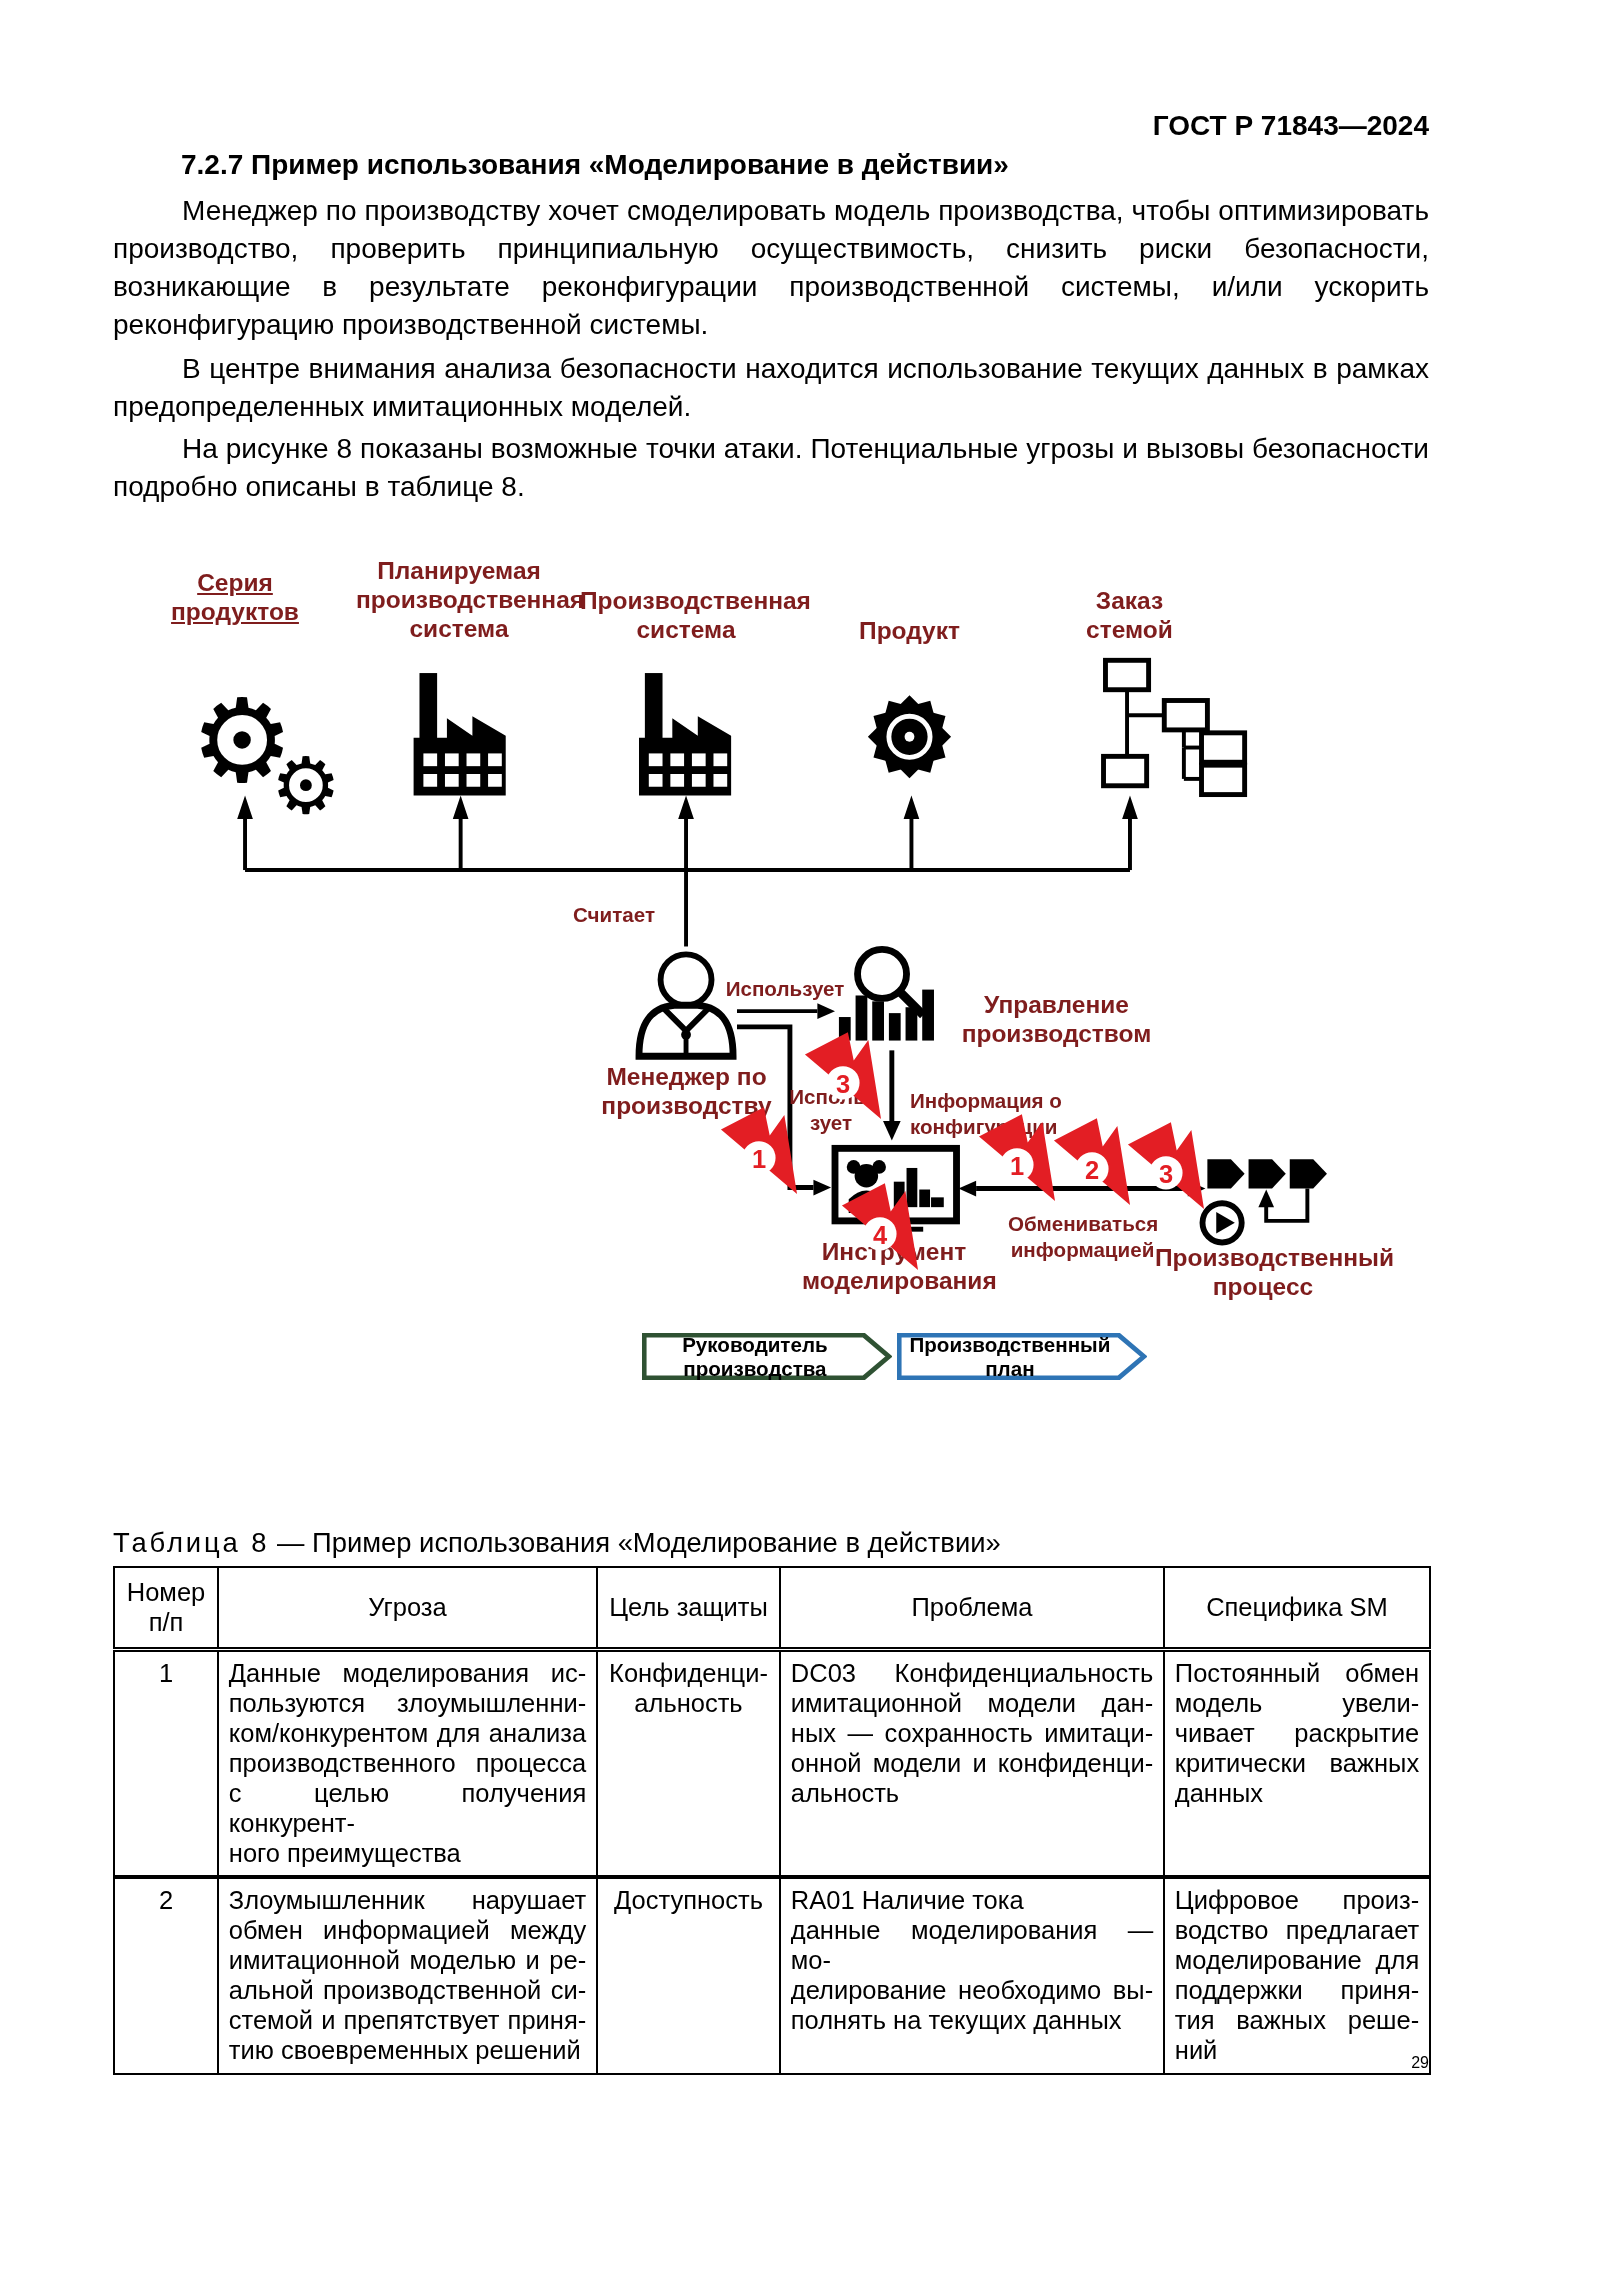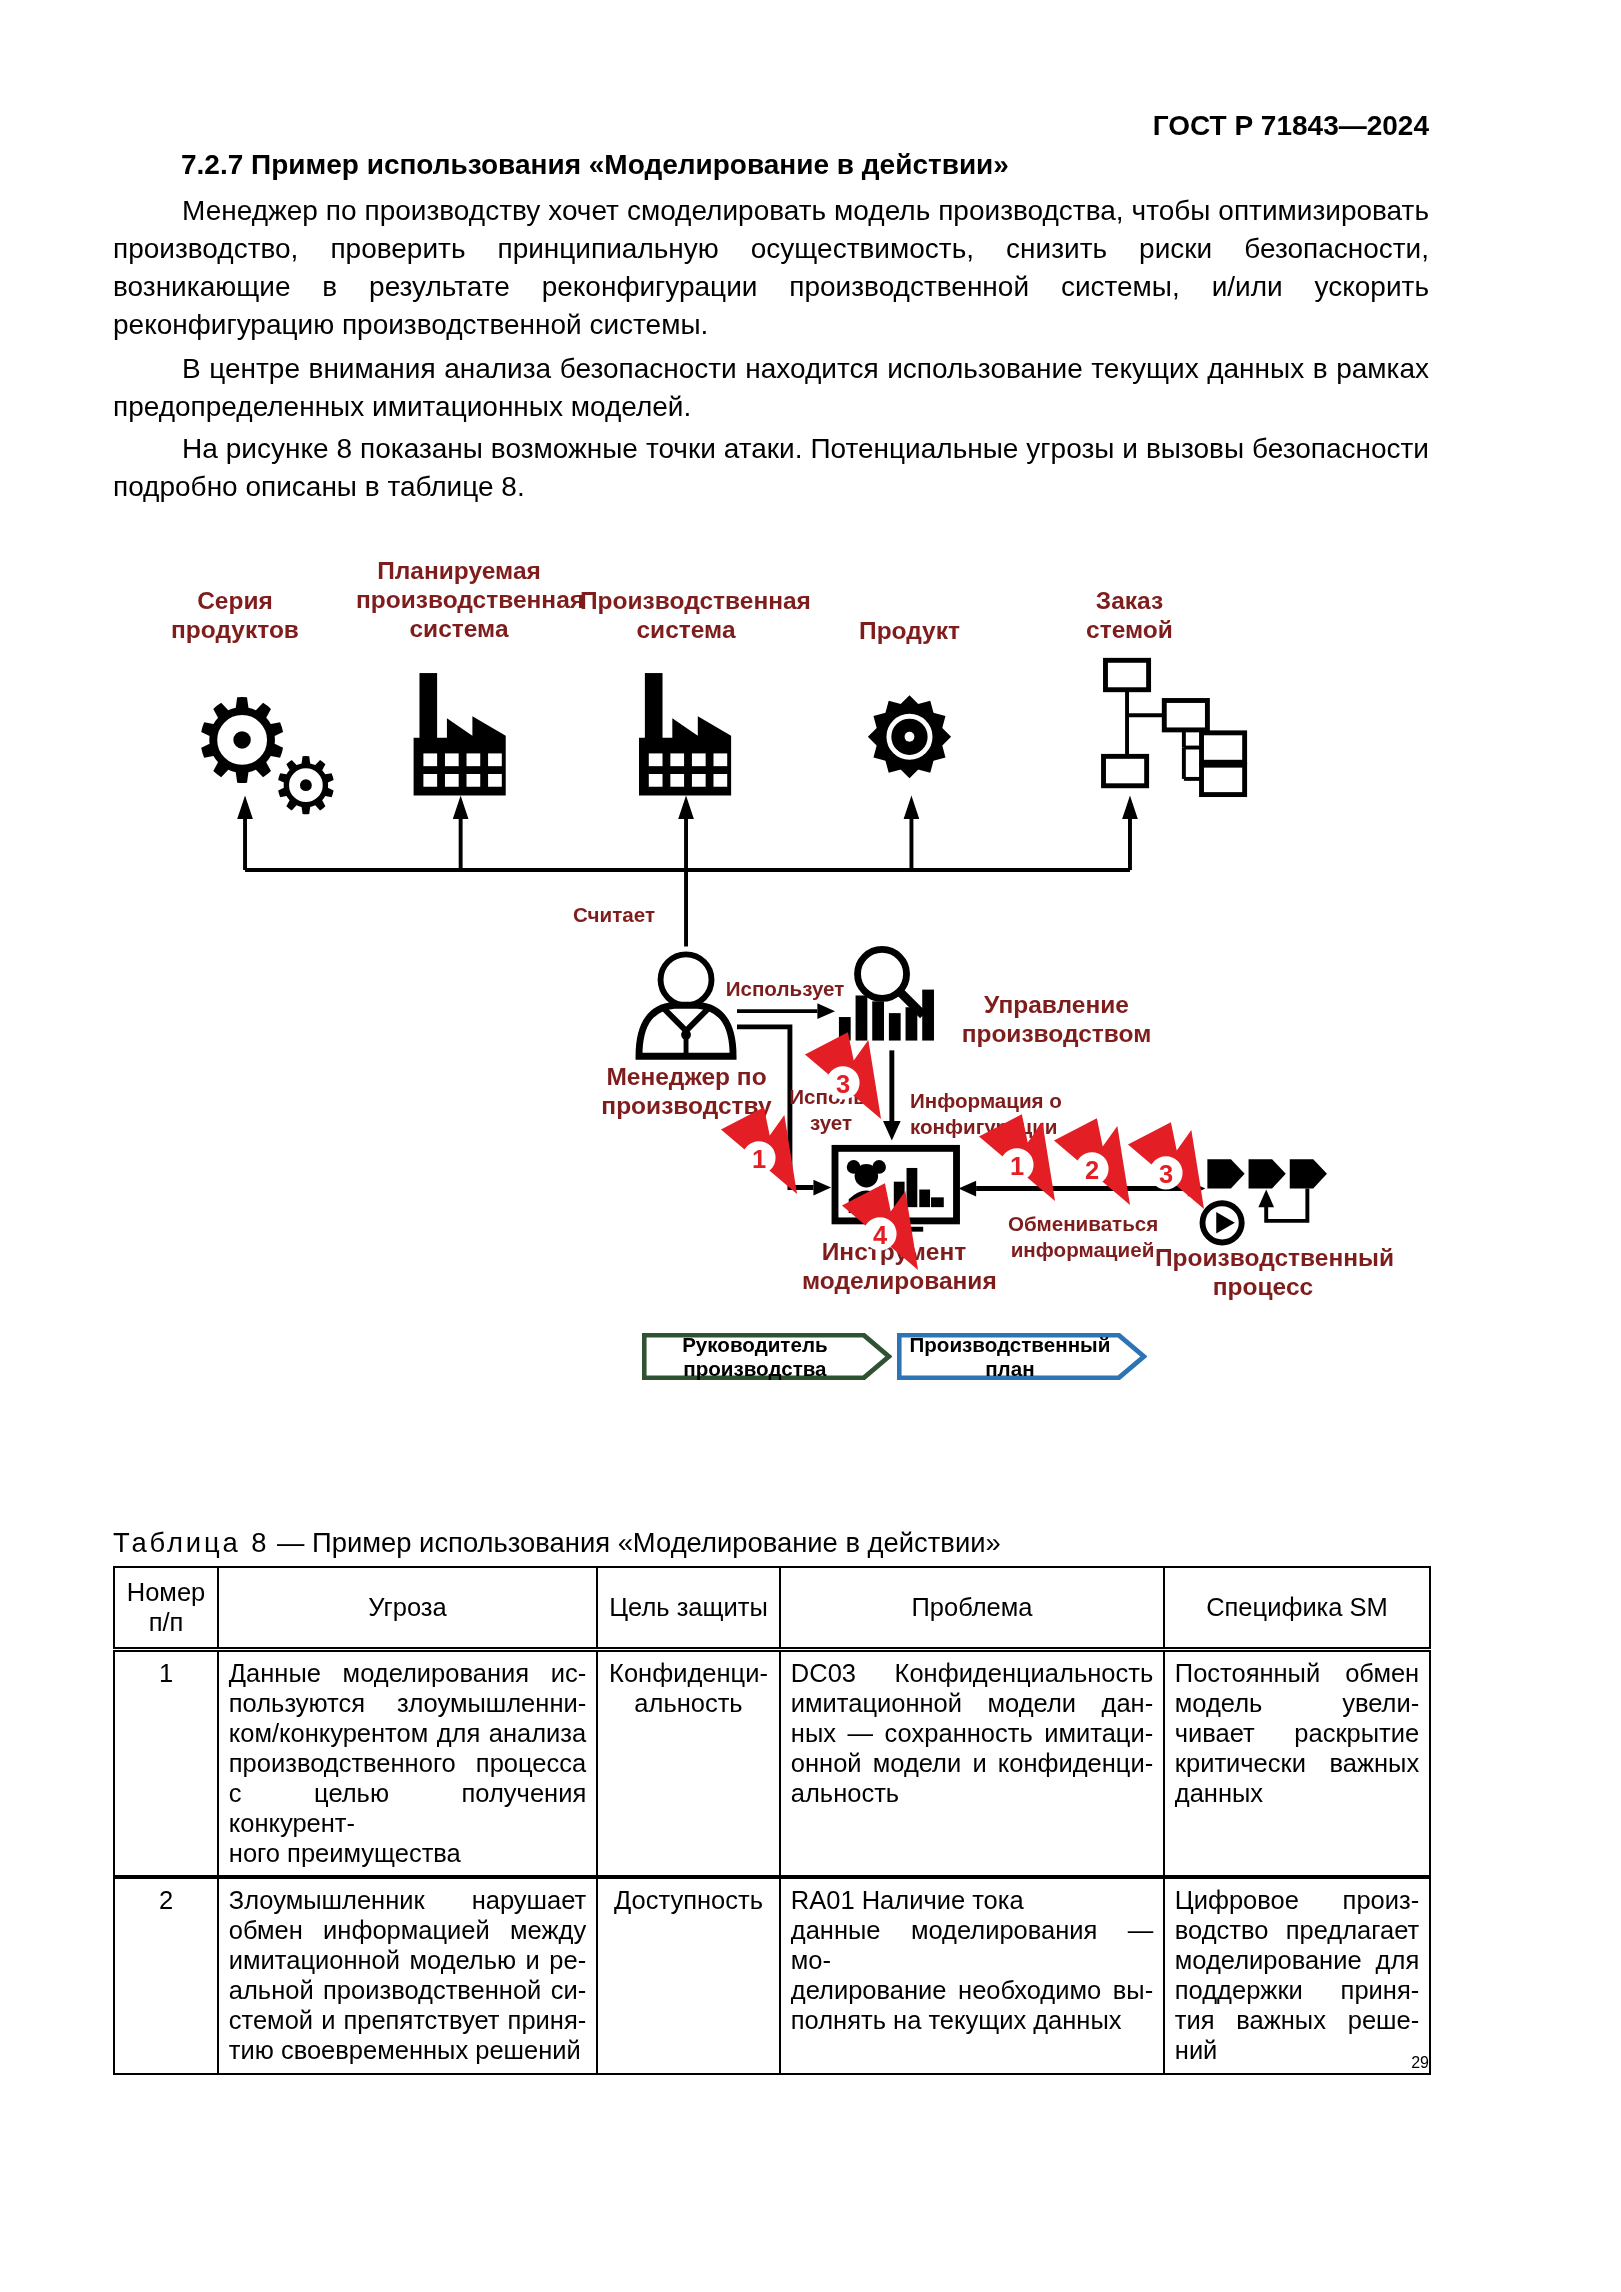"Серия" div.dlabel { text-decoration: none -> underline; top: 586px -> 568px }
